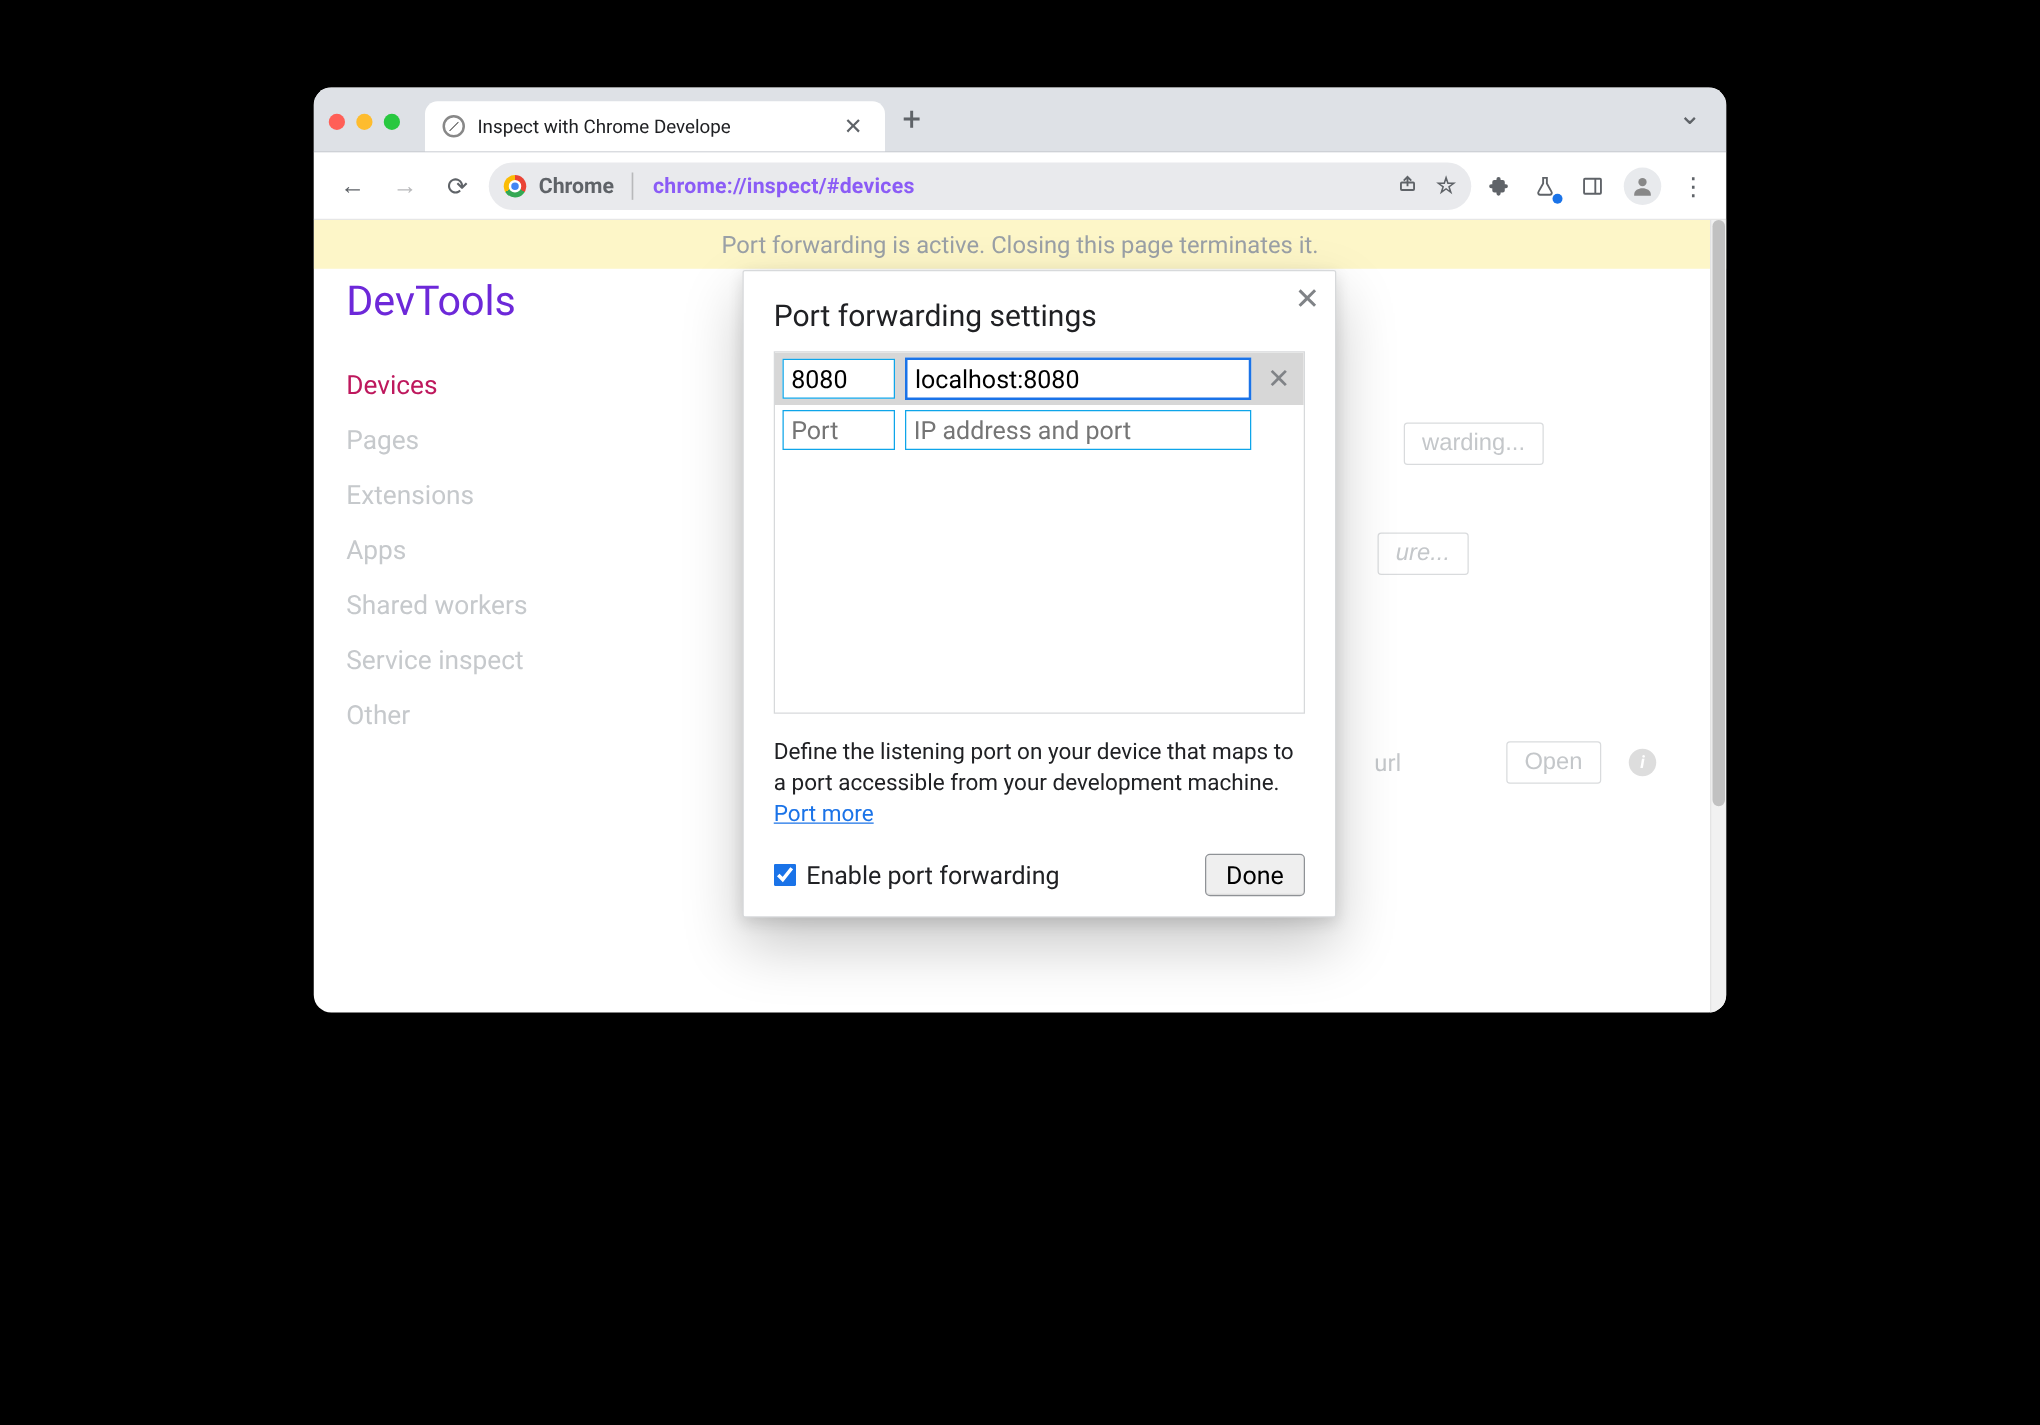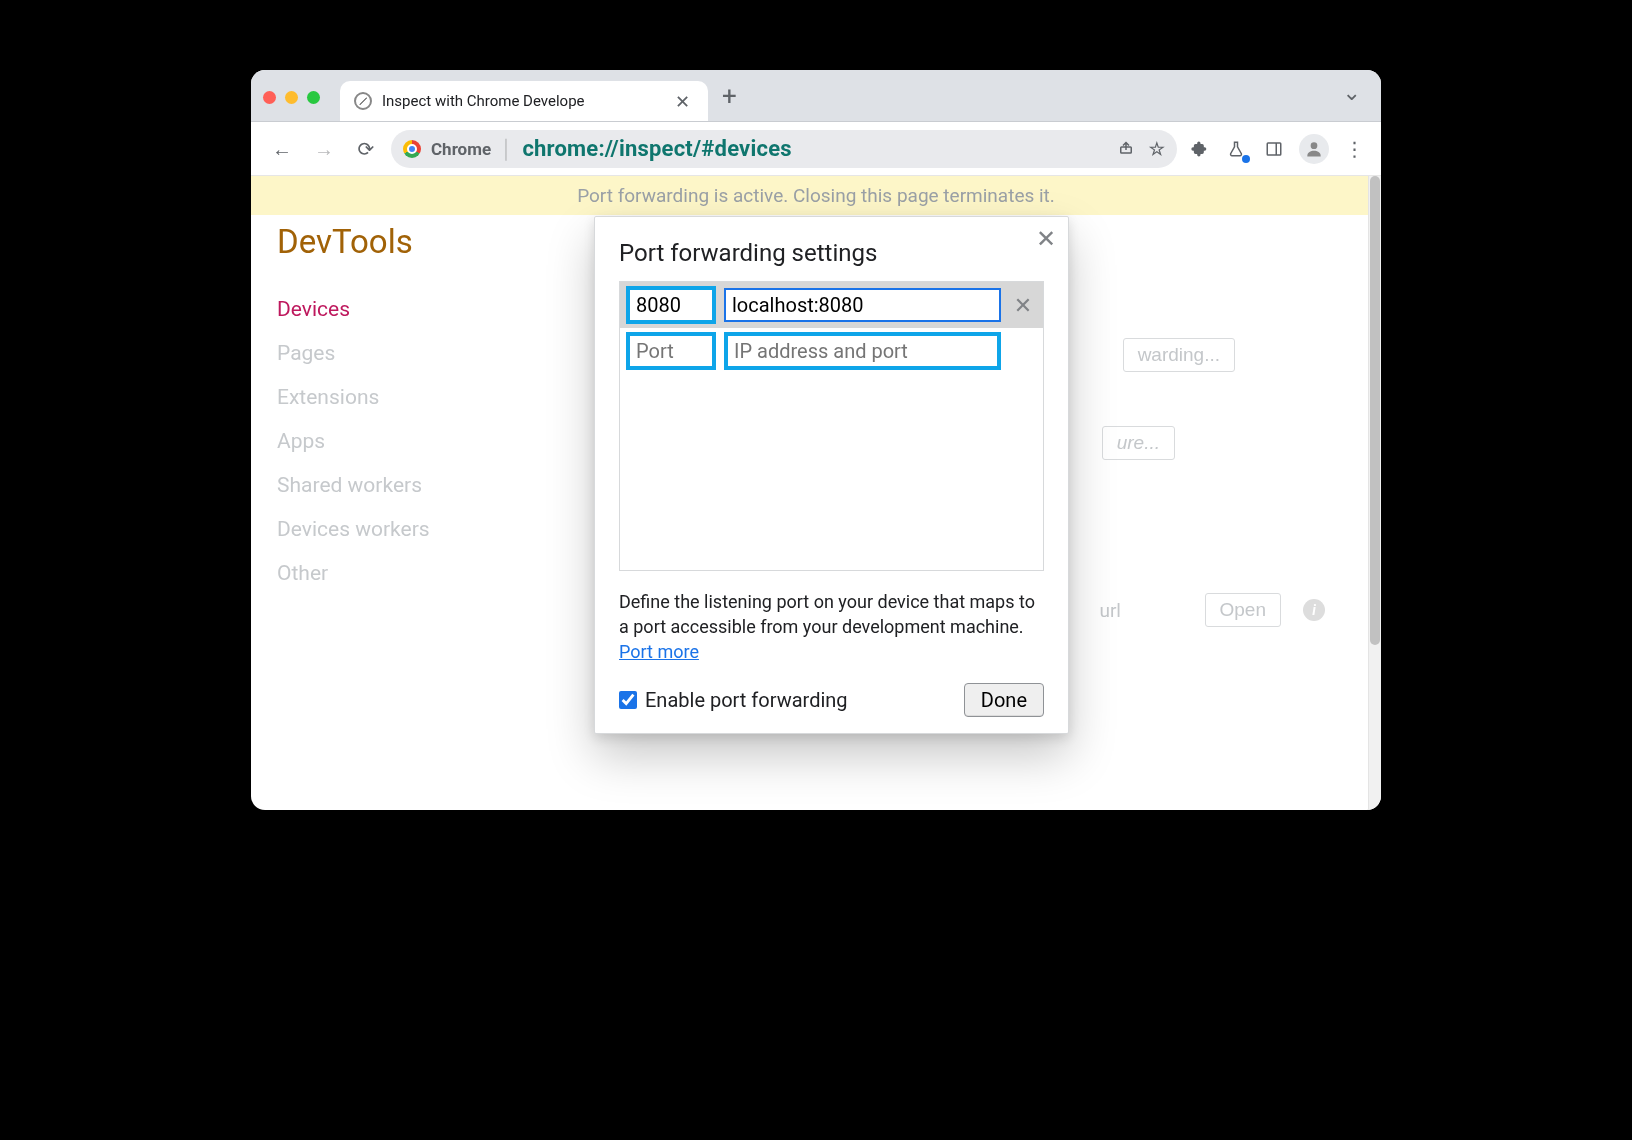"chrome://inspect/#devices" .omnibox-url { color: #0f766e -> #8b5cf6; font-size: 22px -> 17px }
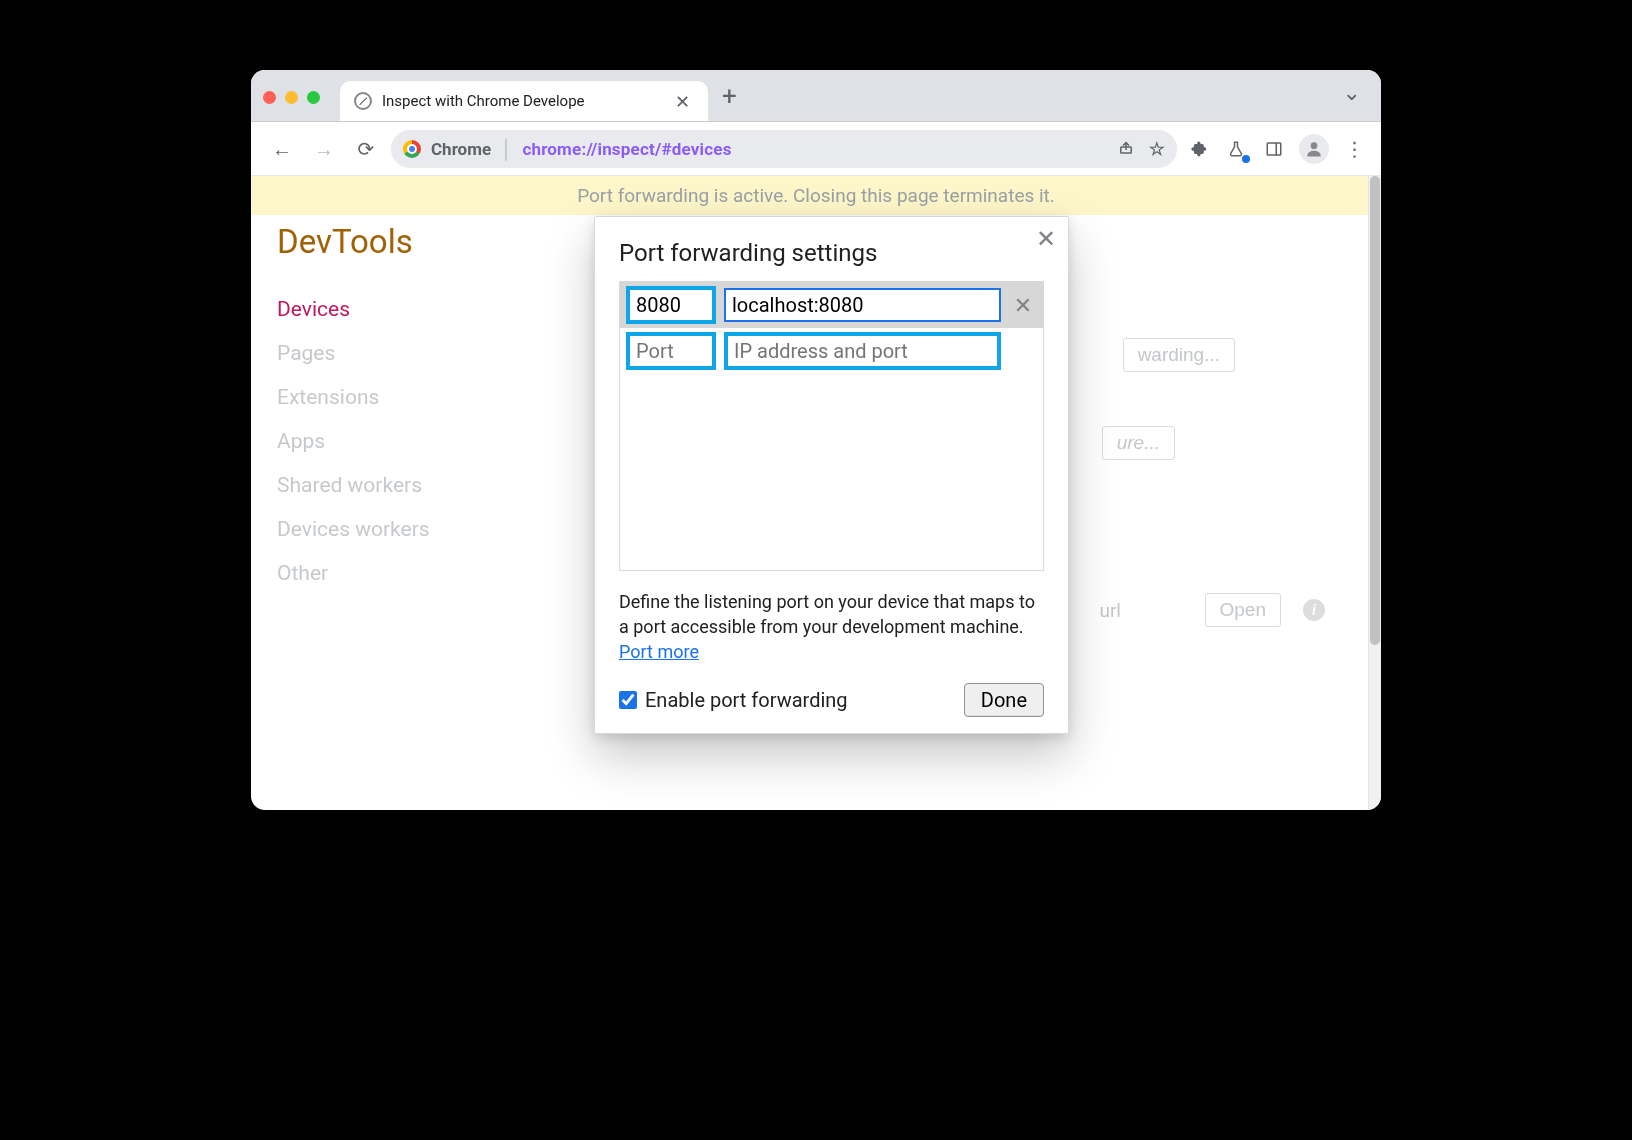"DevTools" .sidebar h1 { color: #a16207 -> #6d28d9 }
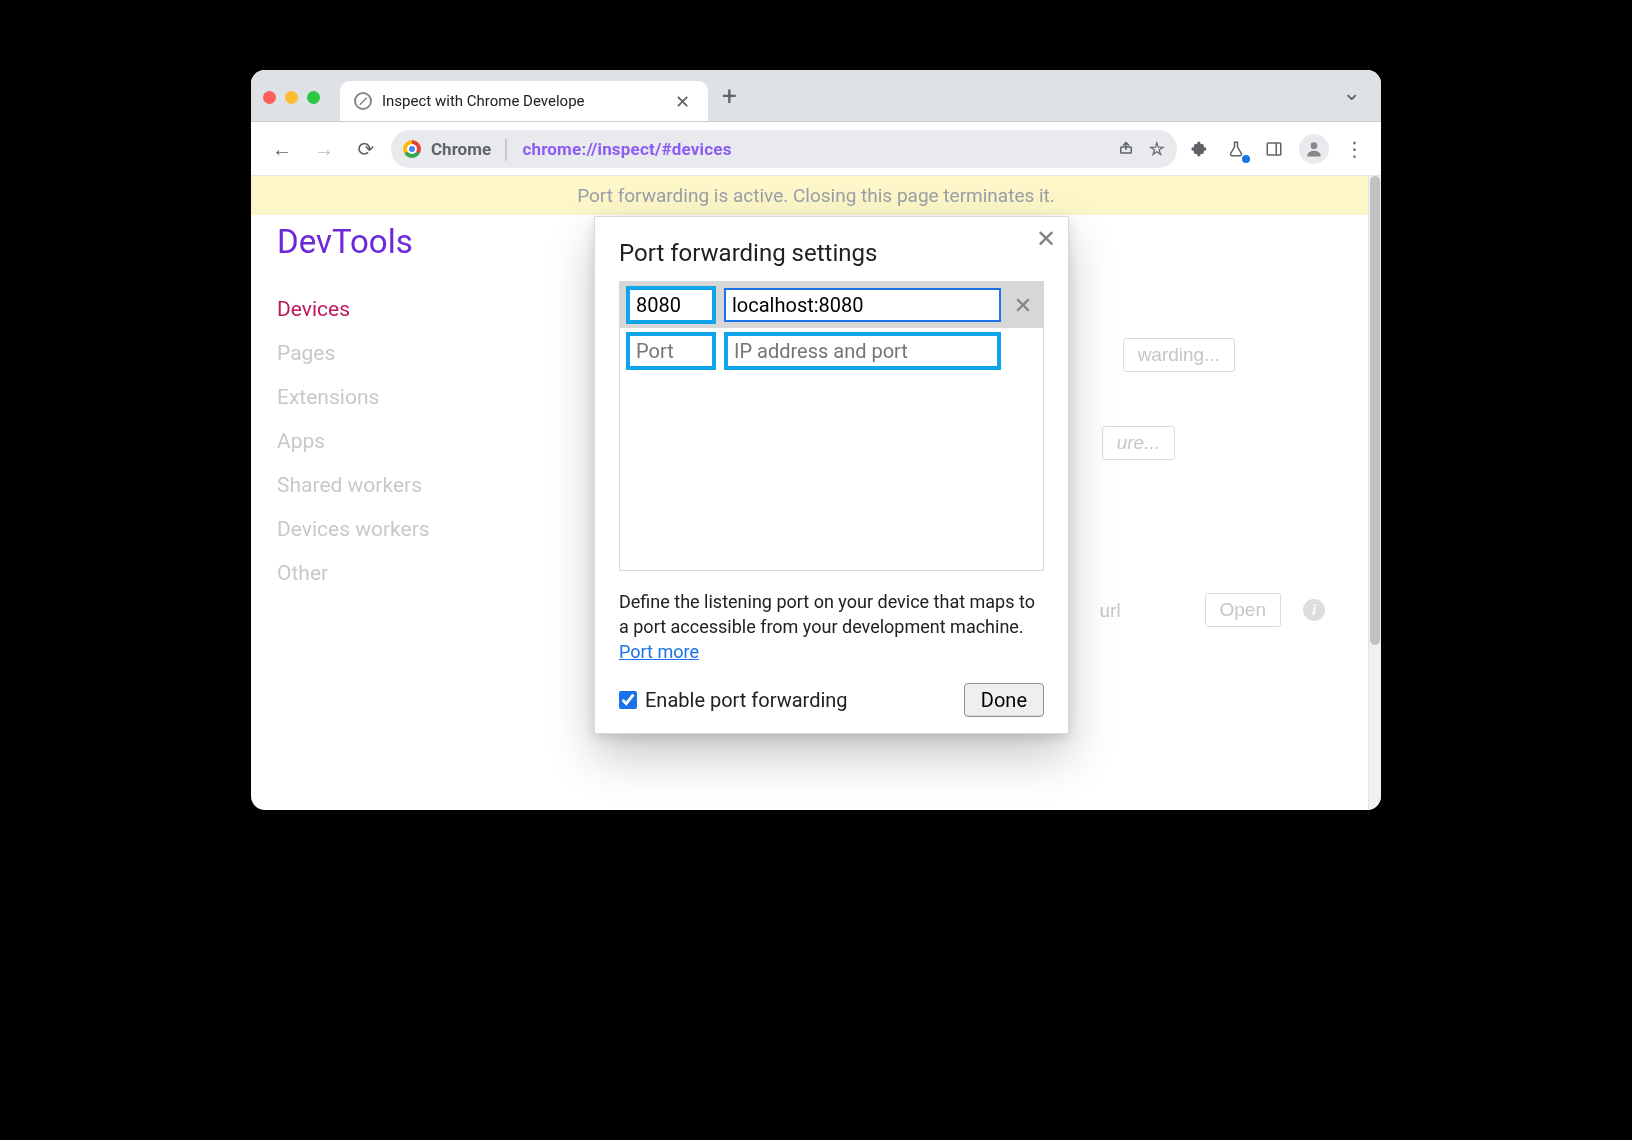"8080" .rule-row input { border: 4px solid #0ea5e9 -> 1px solid #0ea5e9 }
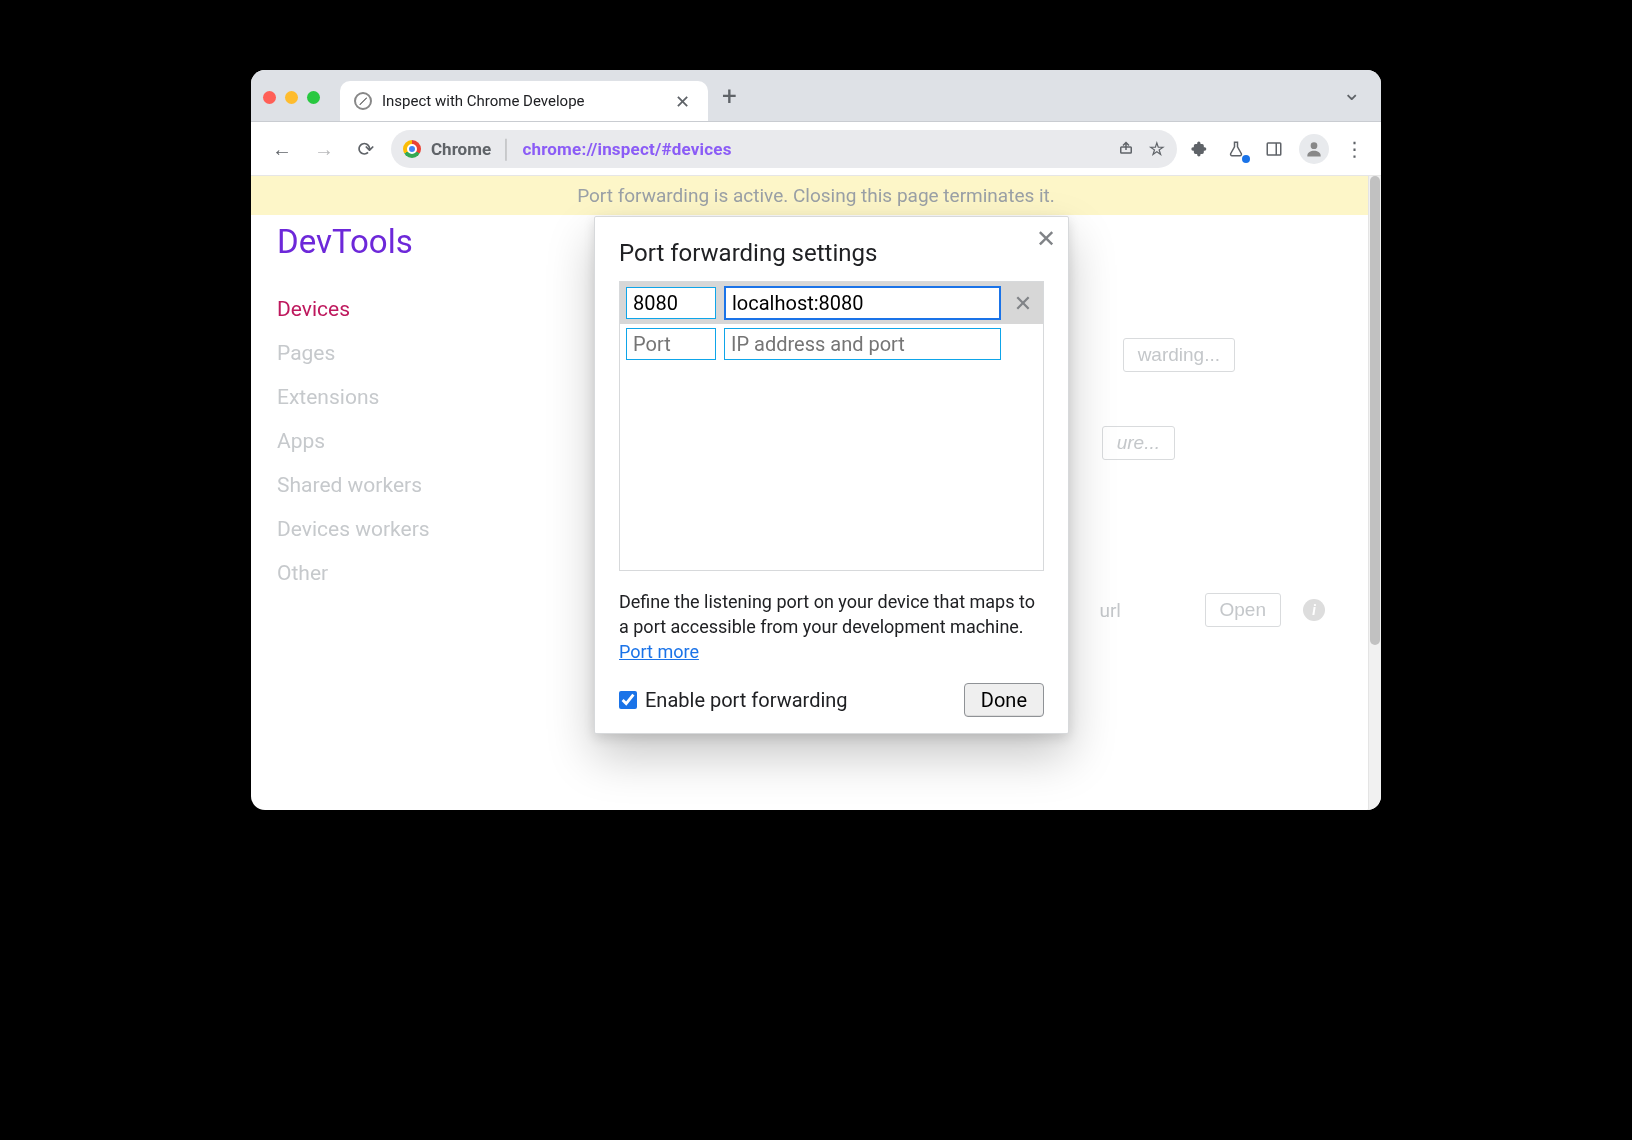"Devices workers" div.sidebar-item { text: Devices workers -> Service inspect }
